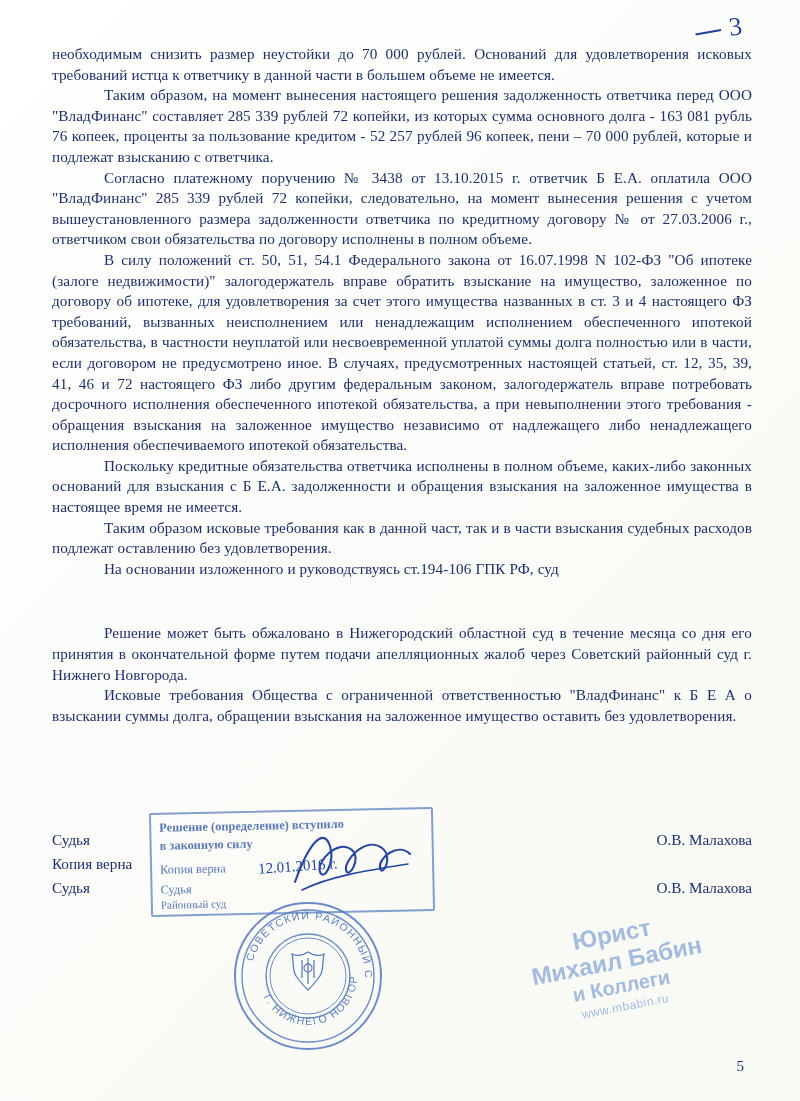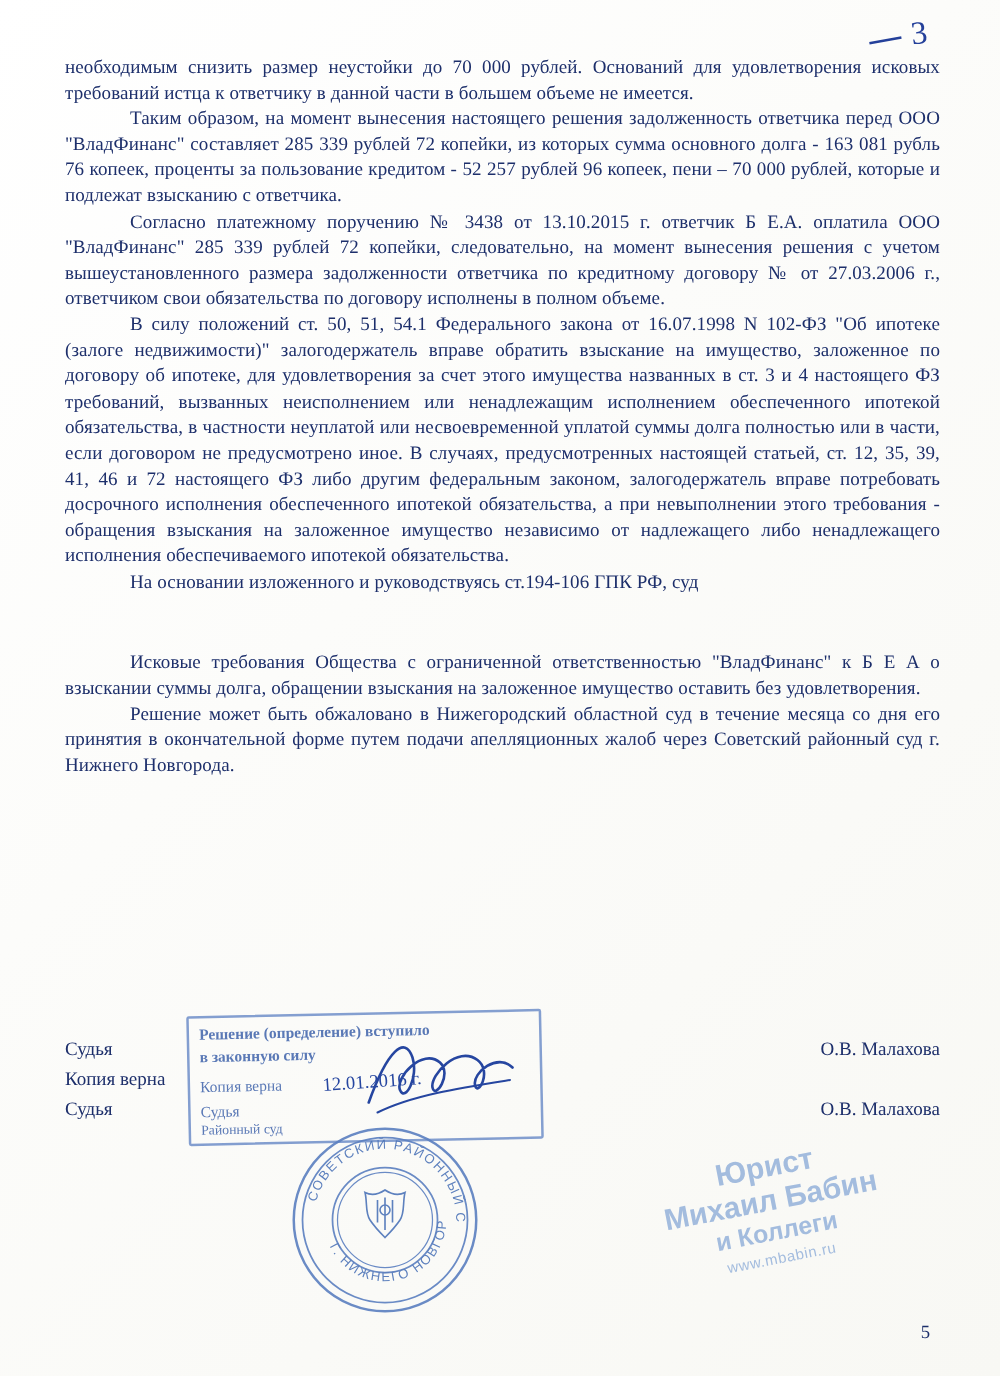"Поскольку кредитные обязательства" p.para { html: none -> <p>Поскольку кредитные обязательства ответчика исполнены в полном объеме, каких-либо законных оснований для взыскания с Б Е.А. задолженности и обращения взыскания на заложенное имущества в настоящее время не имеется.</p> }
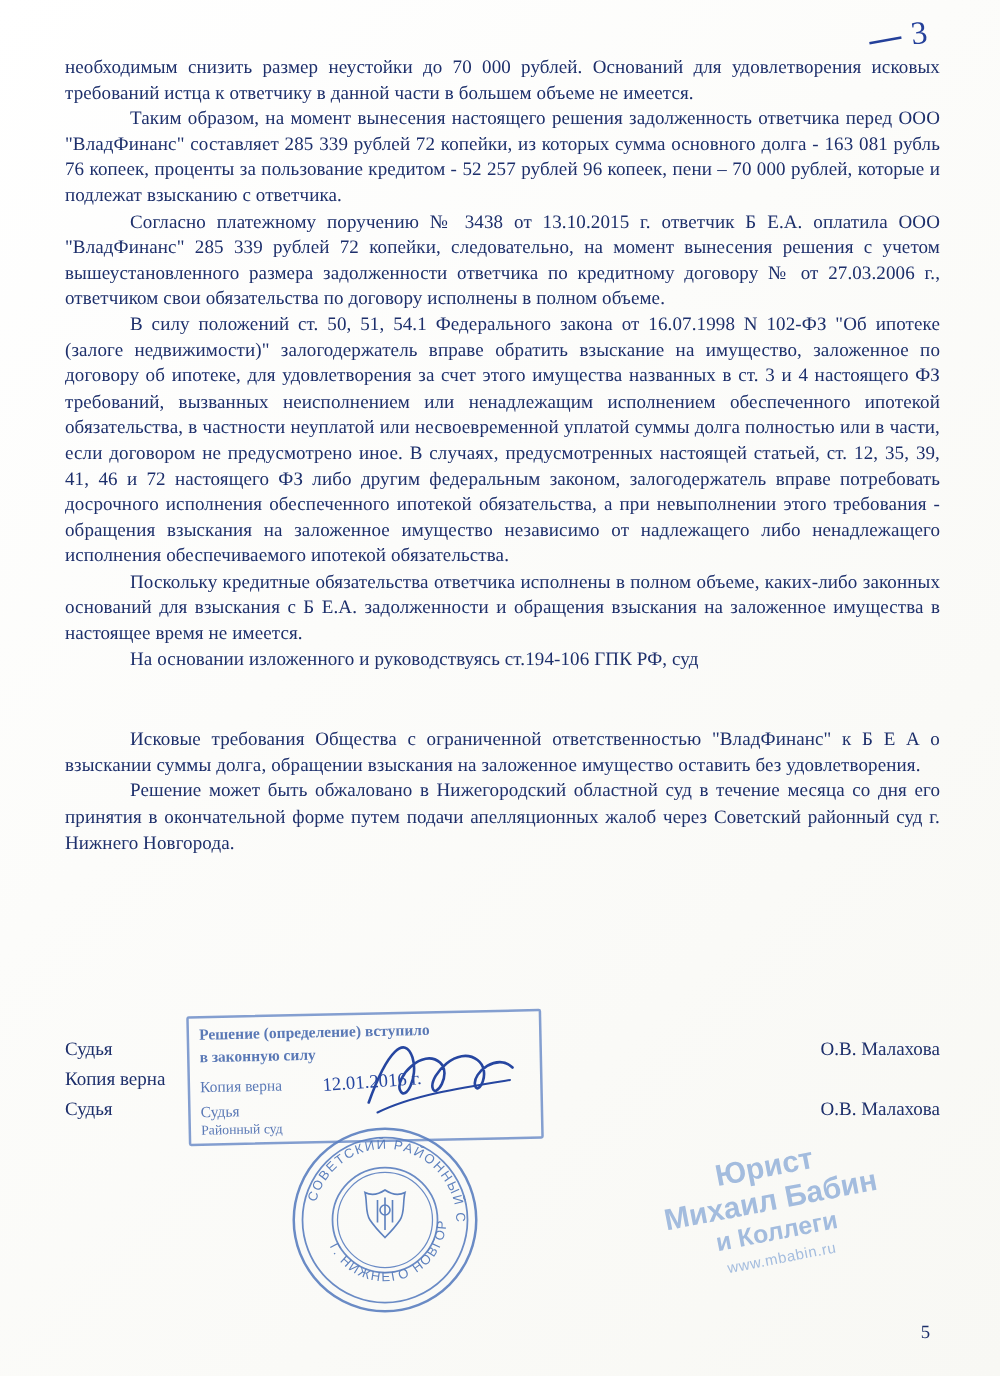"Таким образом исковые требования как" p.para { html: none -> <p>Таким образом исковые требования как в данной част, так и в части взыскания судебных расходов подлежат оставлению без удовлетворения.</p> }
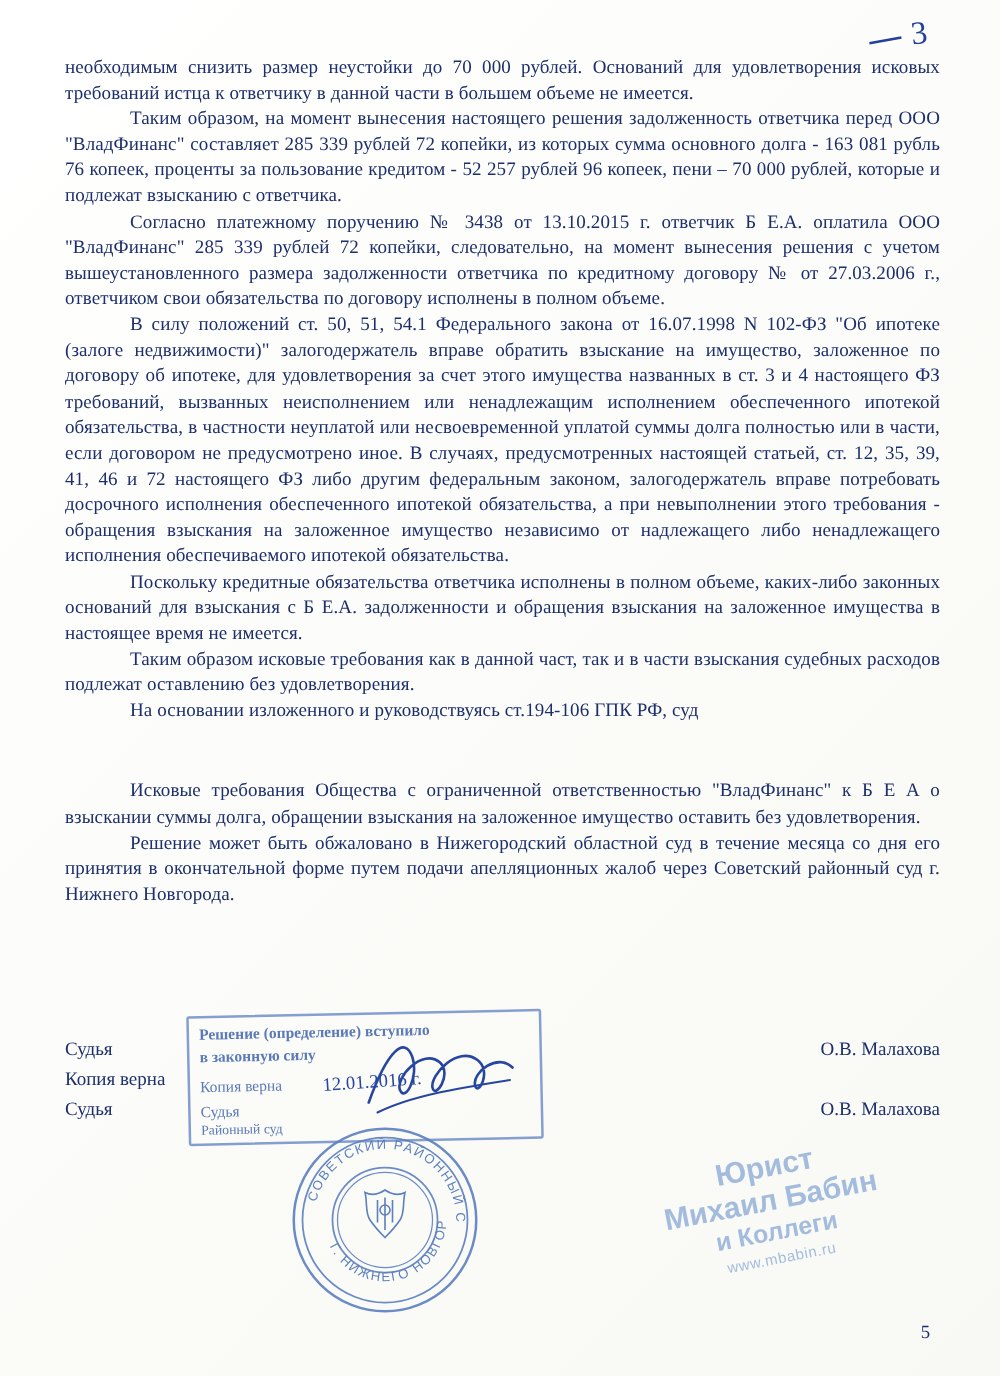"Исковые требования Общества с" p.para { order: before "Решение может быть обжаловано в" -> after "Решение может быть обжаловано в" }
